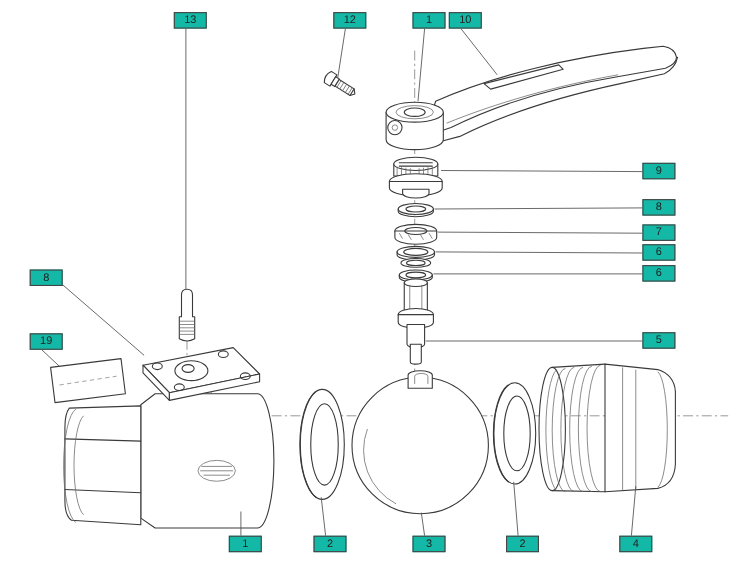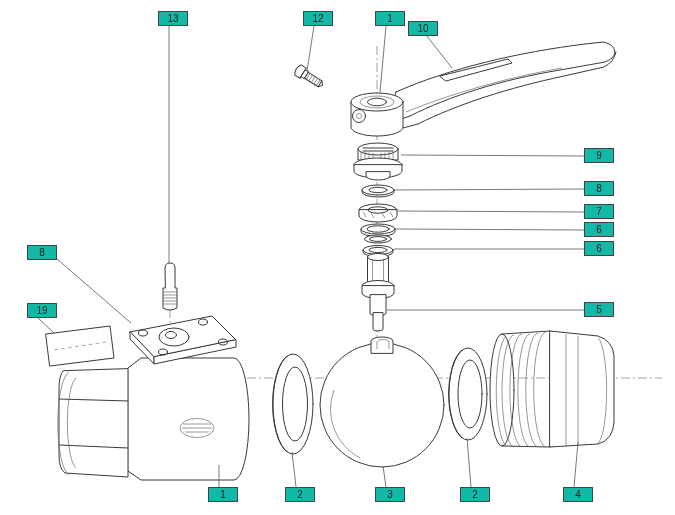"10" div.callout { top: 21px -> 11px }
